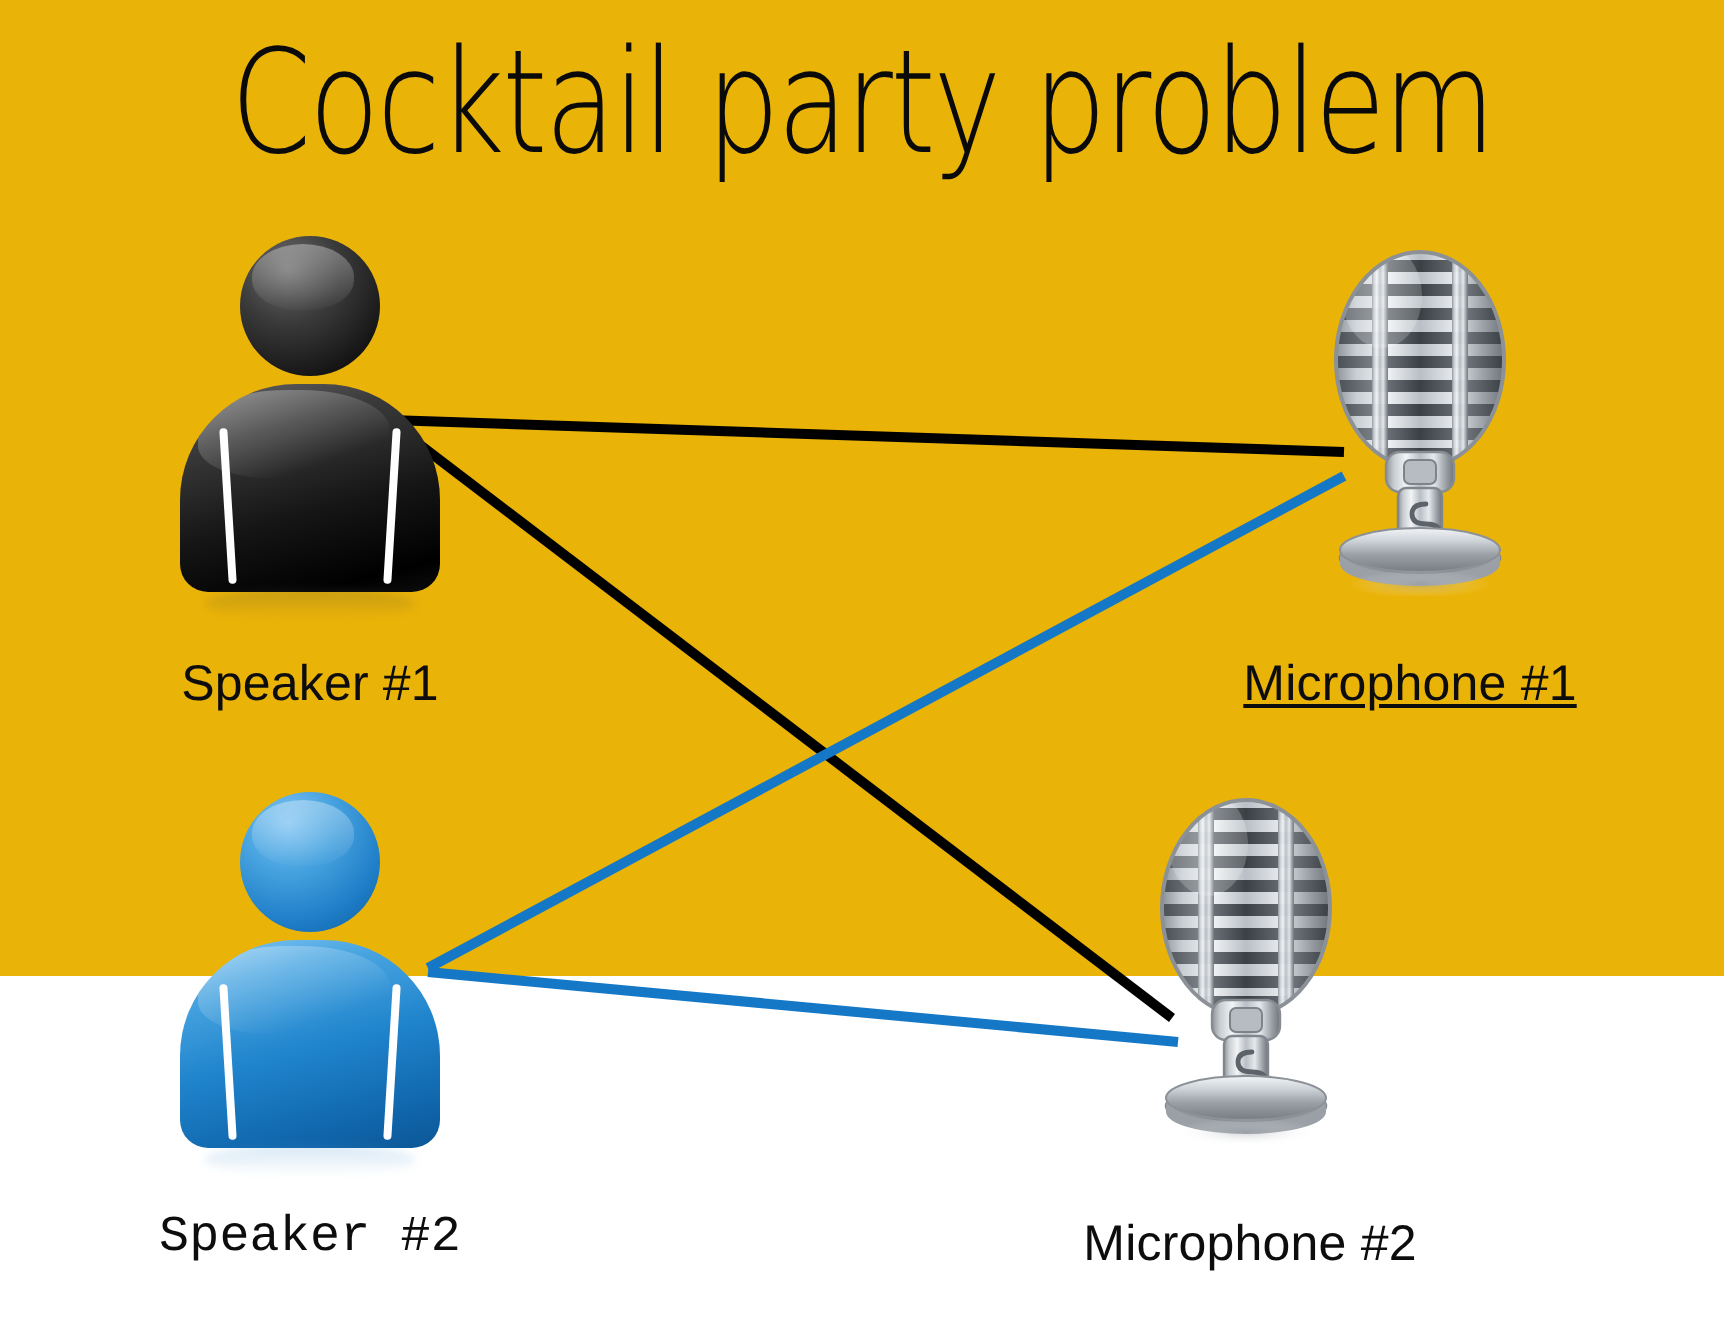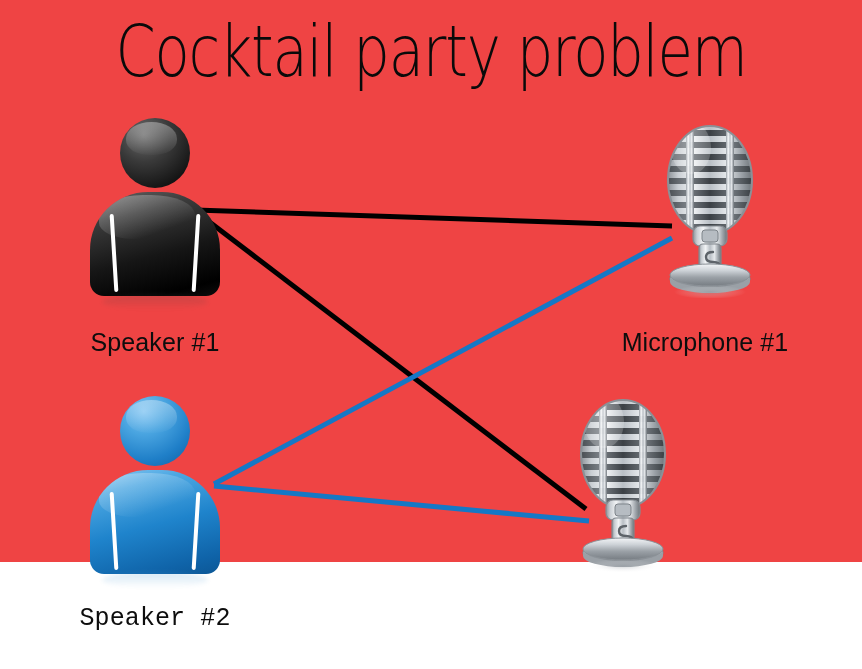"Cocktail party problem" #slide { background: #ef4444 -> #eab308; height: 562px -> 488px }
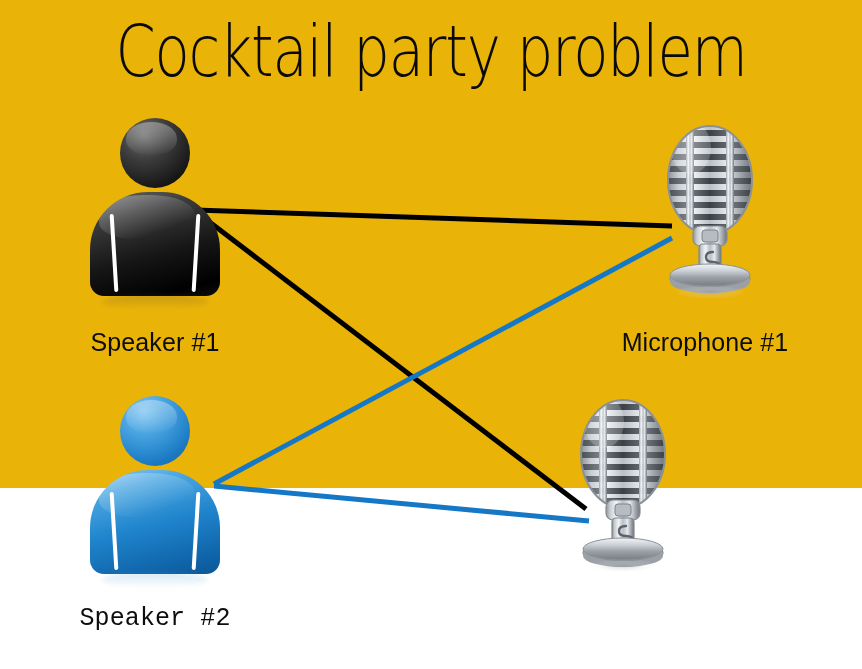"Microphone #1" div.node-label { text-decoration: none -> underline }
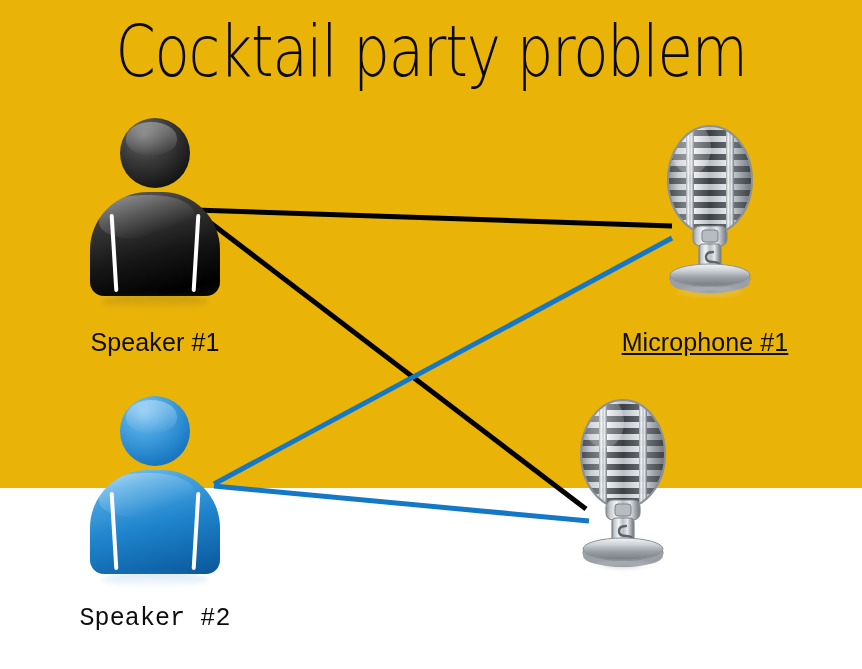"Microphone #2" div.node-label { html: none -> <div>Microphone #2</div> }
